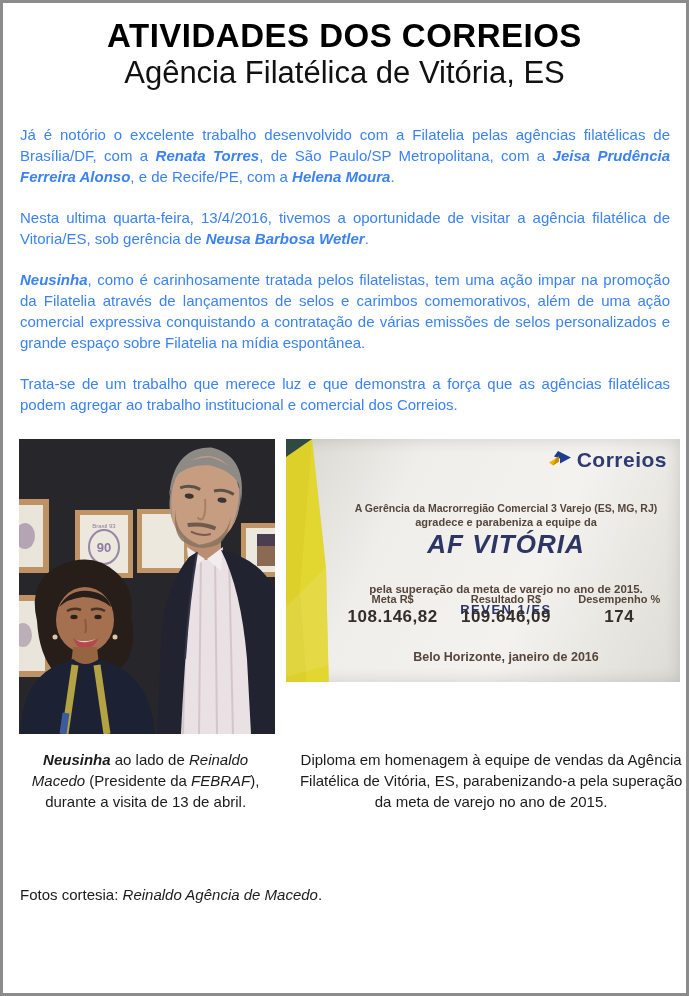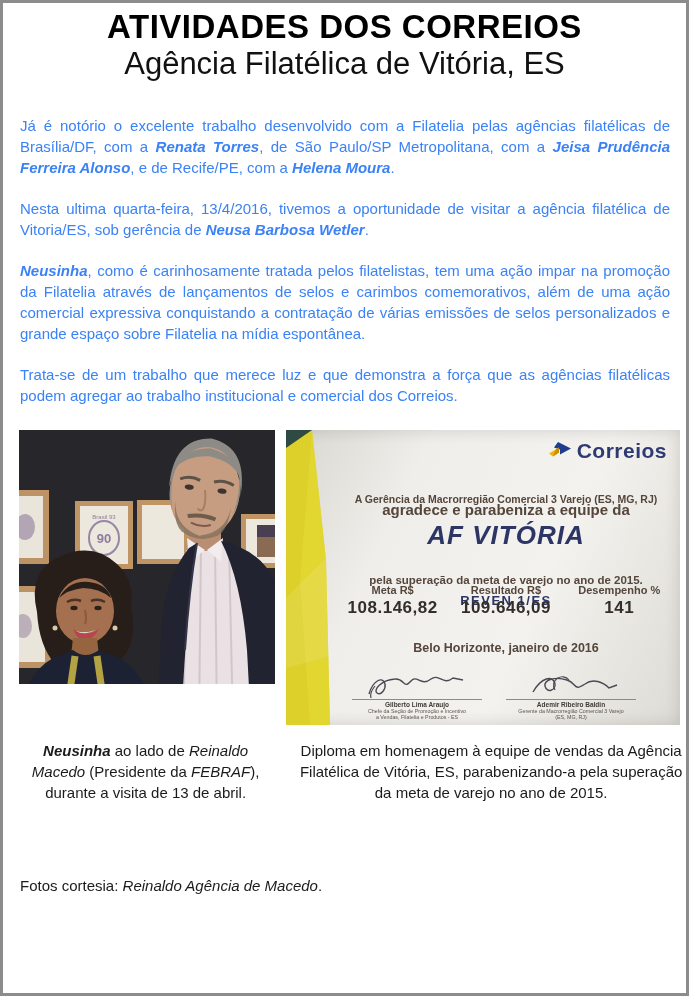"ATIVIDADES DOS CORREIOS" .title { margin-top: 5px -> 14px }
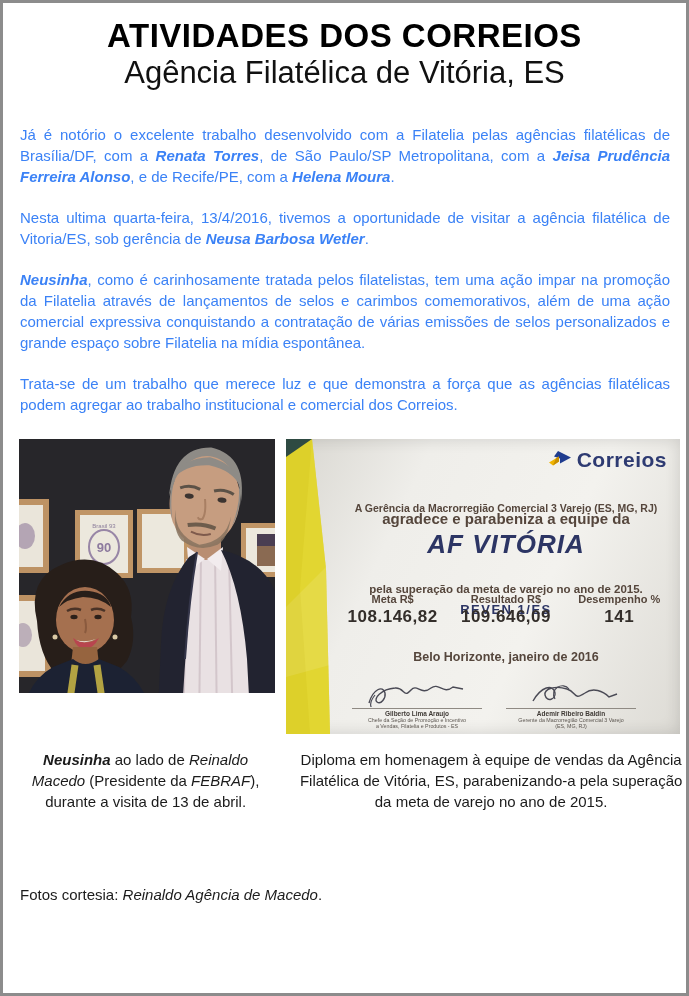"Correios" .dip { height: 295px -> 243px }
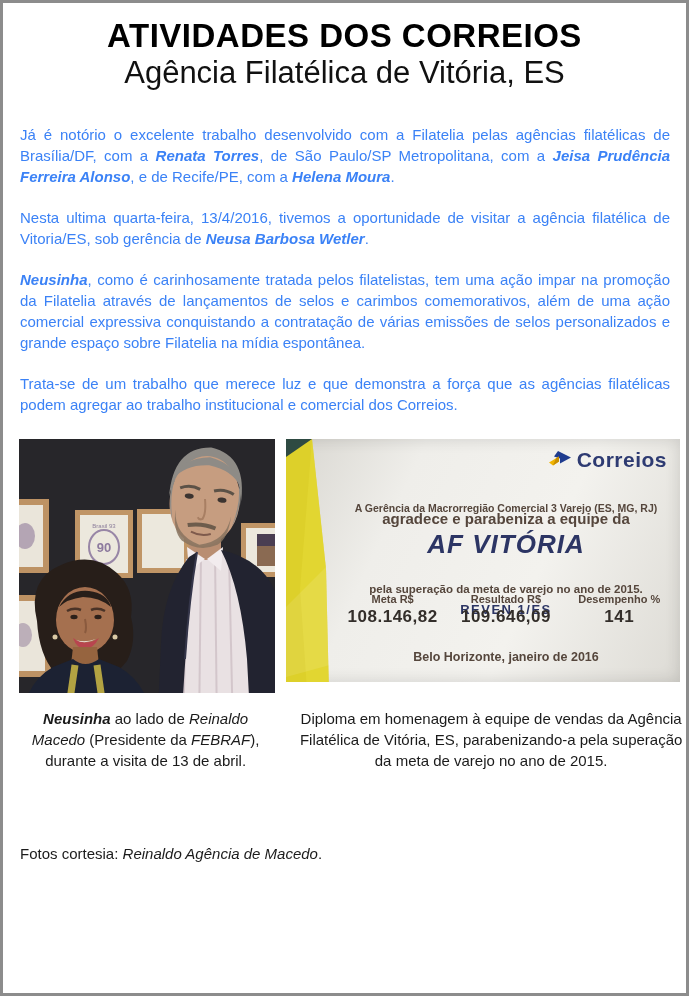"agradece e parabeniza a equipe" .dl2 { font-size: 15px -> 11px; top: 71px -> 77px }
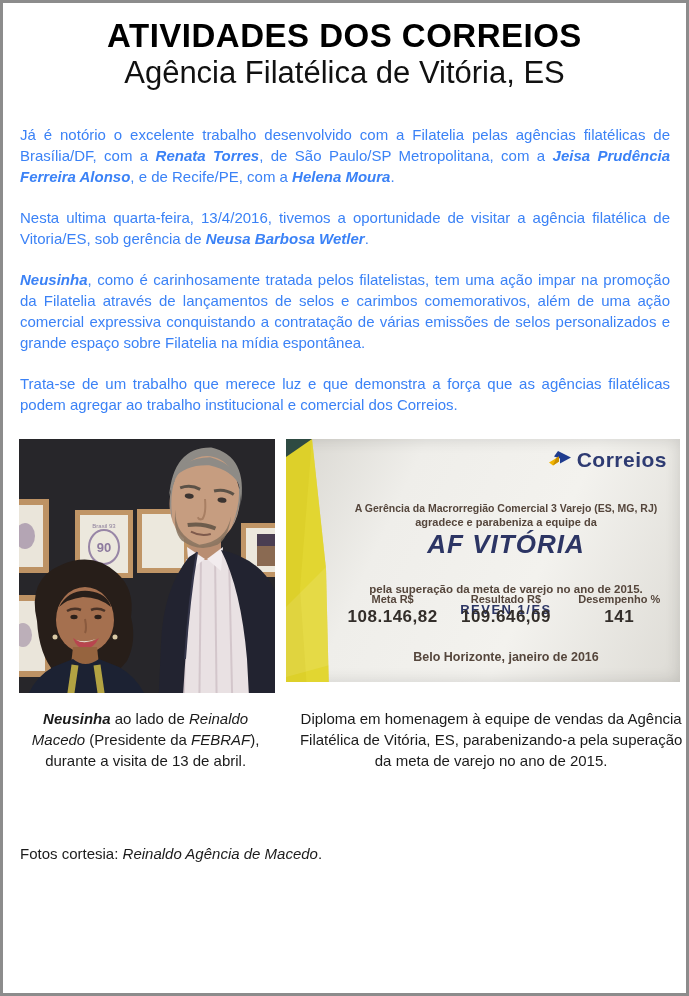"90" .photo-left { height: 254px -> 295px }
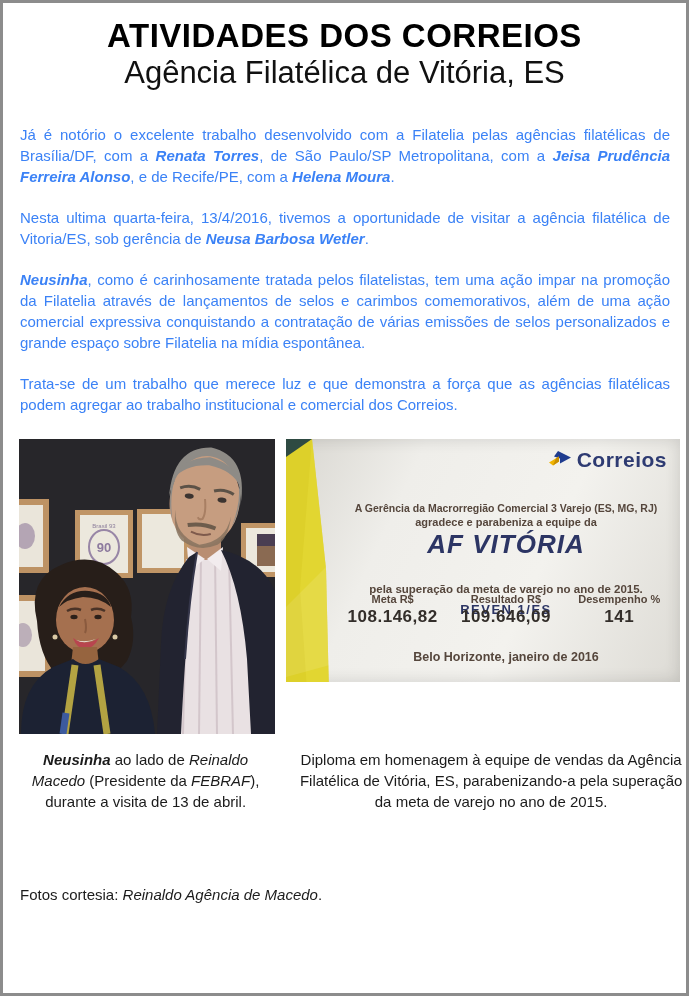"141" div.stat-value { text: 141 -> 174 }
